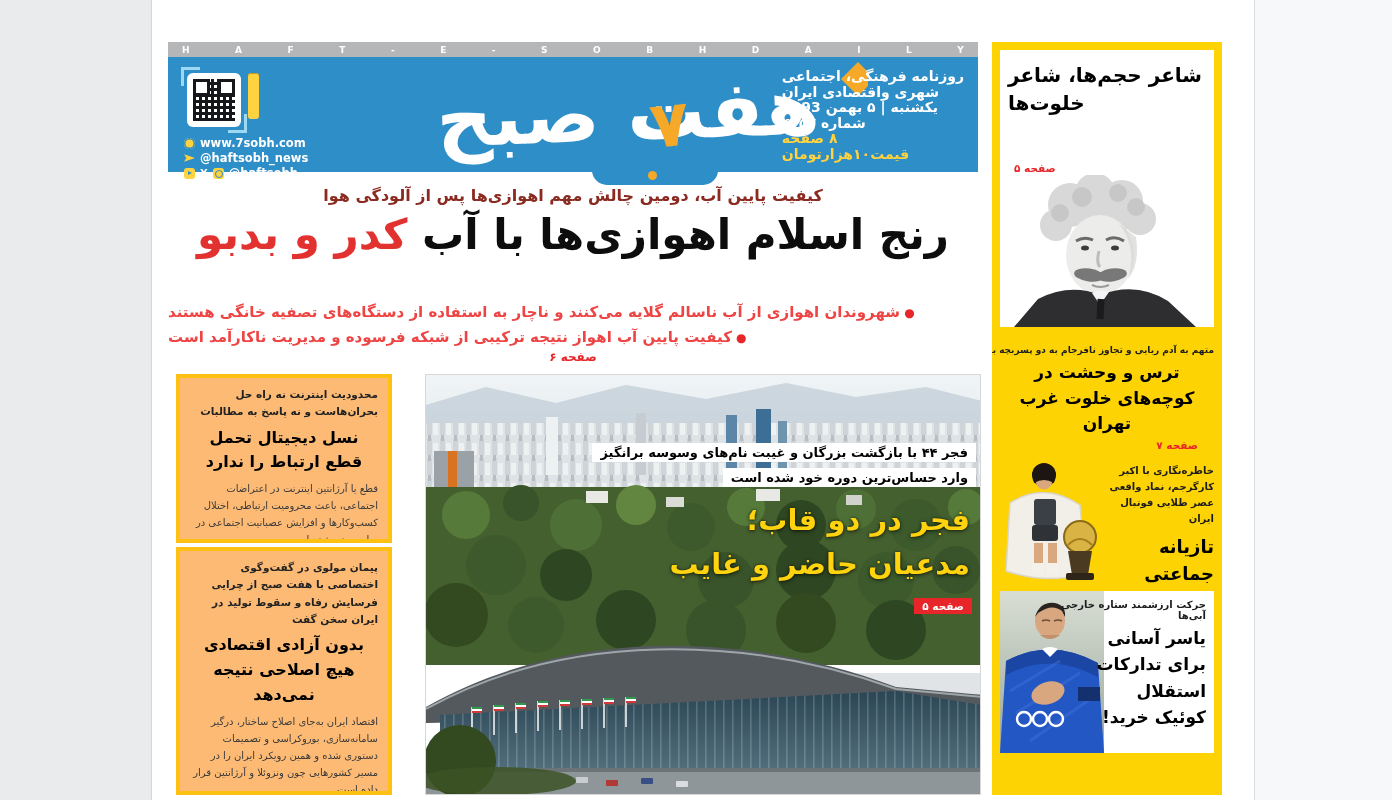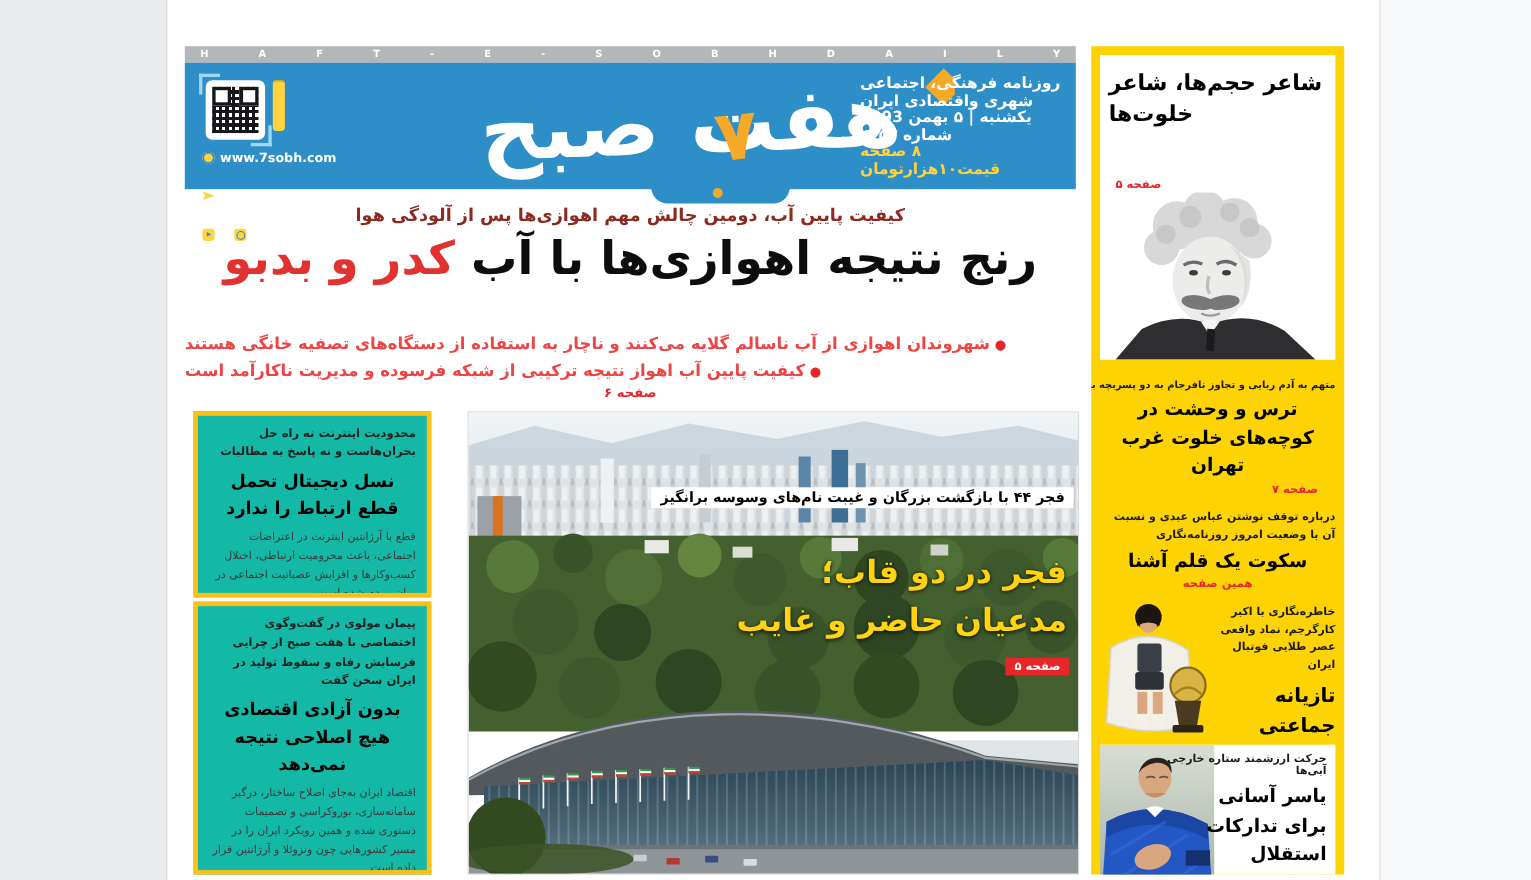"www.7sobh.com" .mast-links { gap: 21px -> 1px }
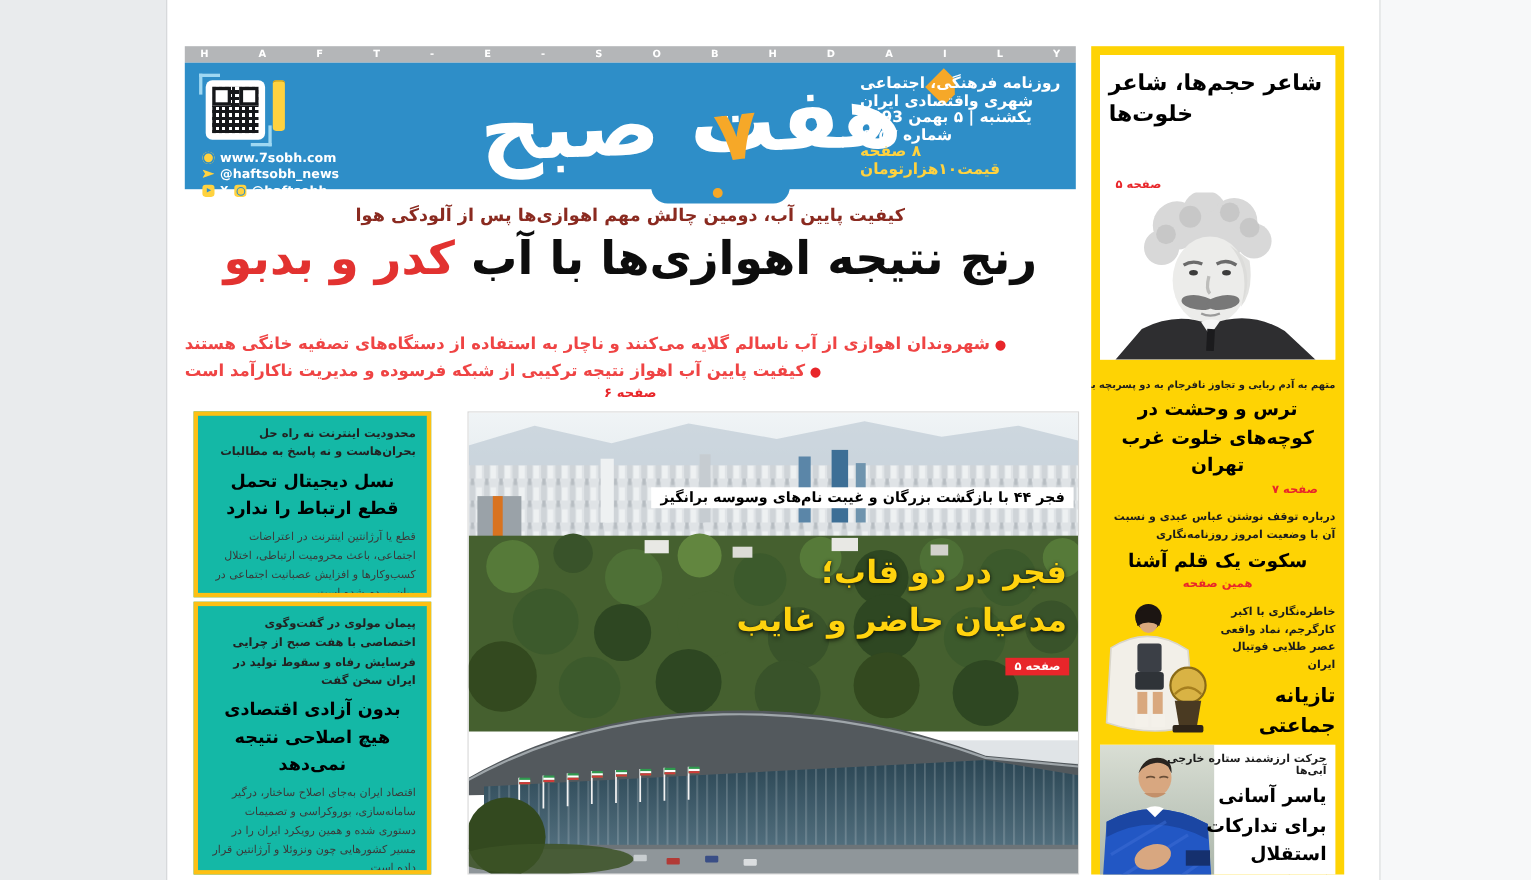"رنج نتیجه اهوازی‌ها با آب" span { text: نتیجه -> اسلام }
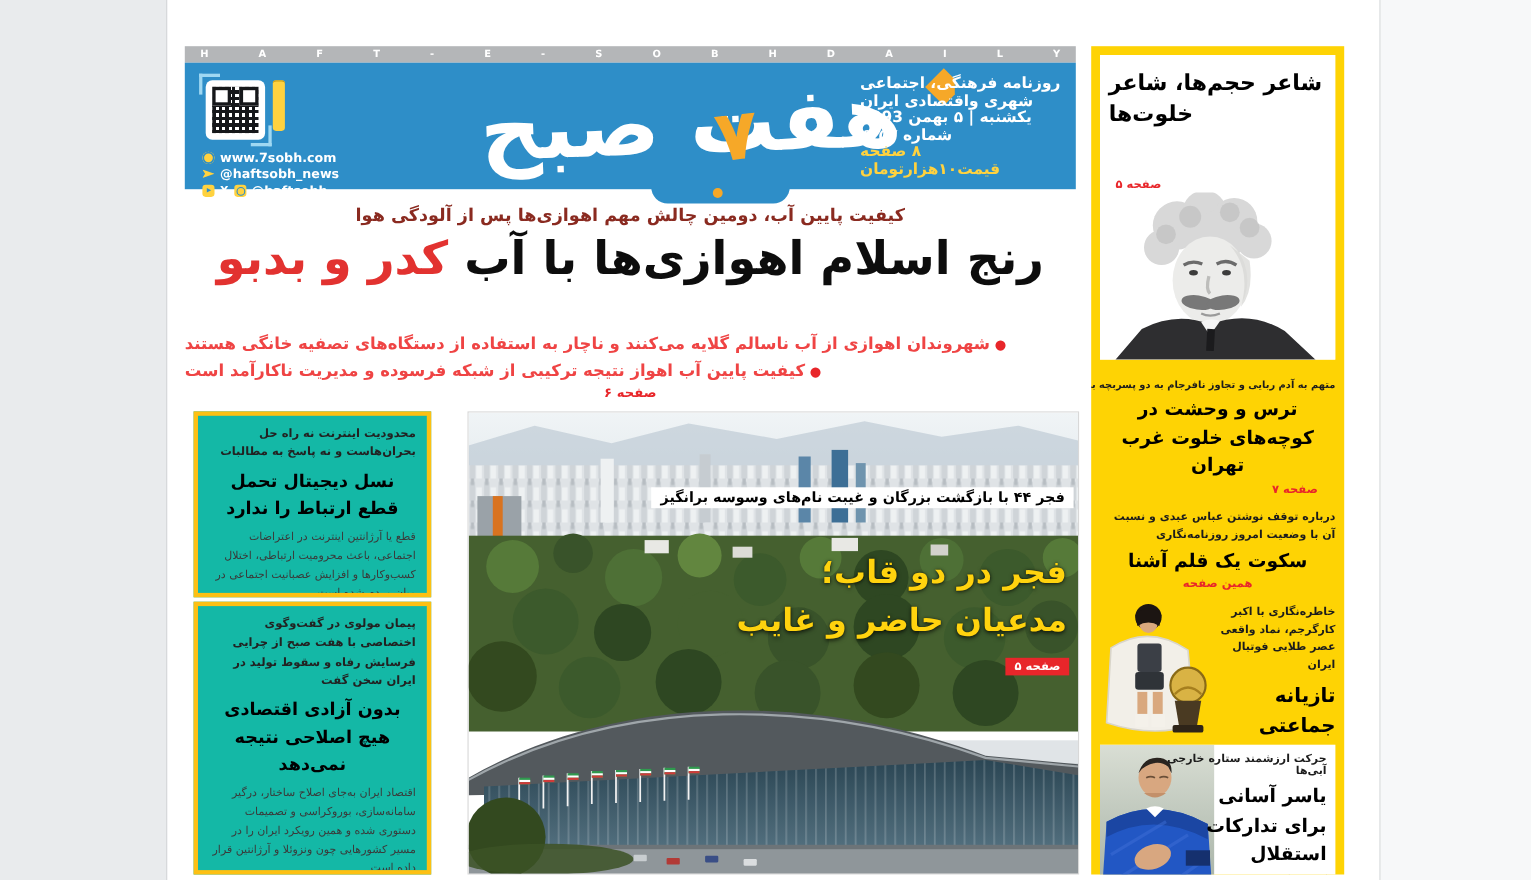"محدودیت اینترنت نه راه حل" .ybox { background: #14b8a6 -> #fdba74 }
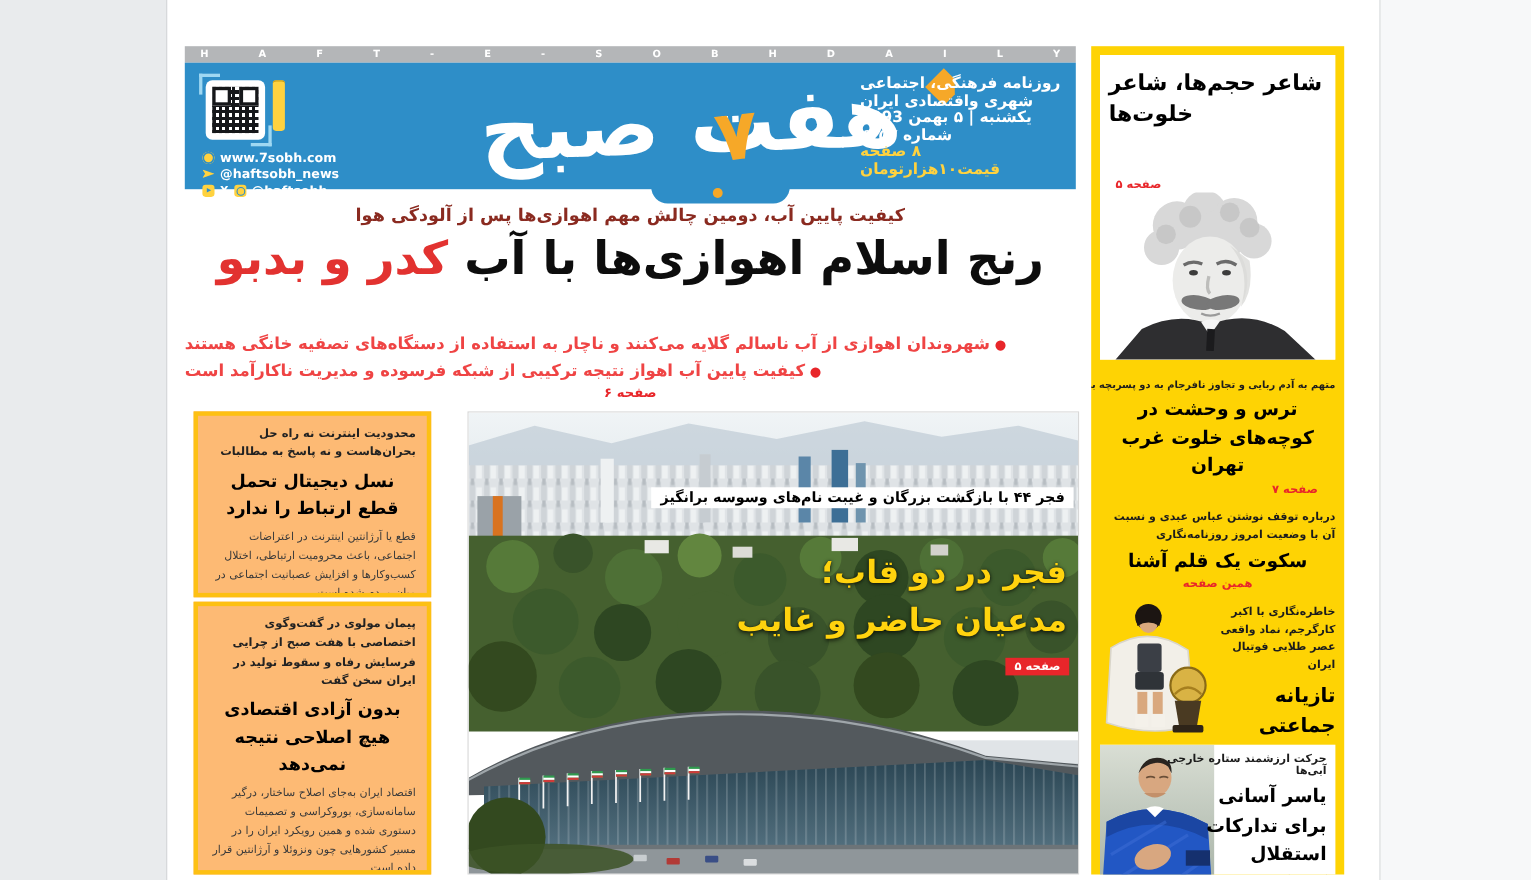"وارد حساس‌ترین دوره خود شده" div.fajr-cap { html: none -> <div>وارد حساس‌ترین دوره خود شده است</div> }
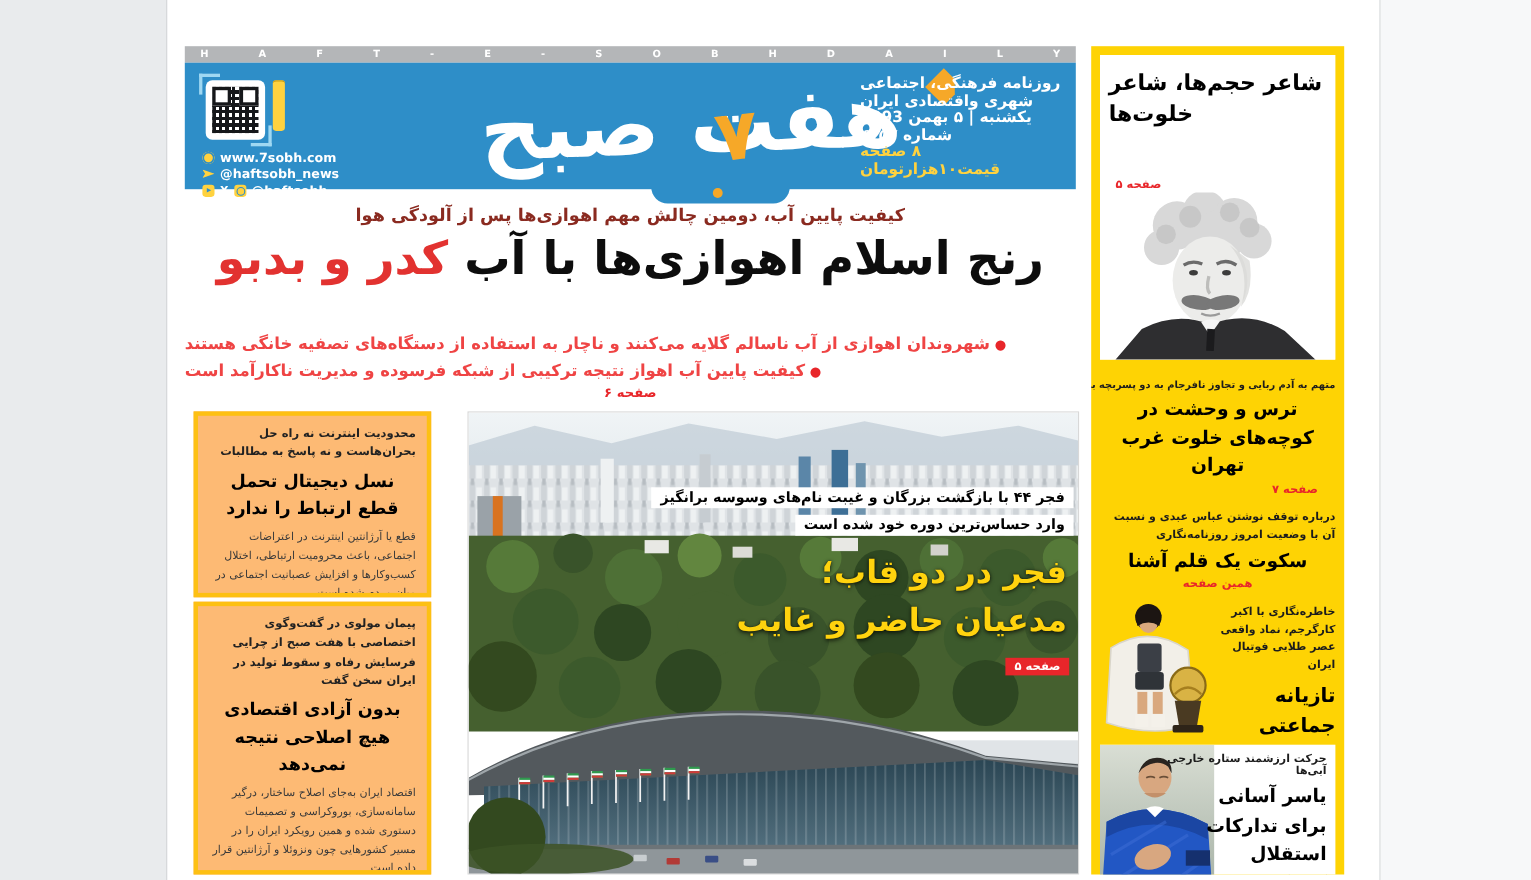"درباره توقف نوشتن عباس عبدی" div.rsec { html: <div> <div>درباره توقف نوشتن عباس عبدی و نسبت آن با وضعیت امروز روزنامه‌نگاری</div> <div>سکوت یک قلم آشنا</div> <div>همین صفحه</div> </div> -> none }
